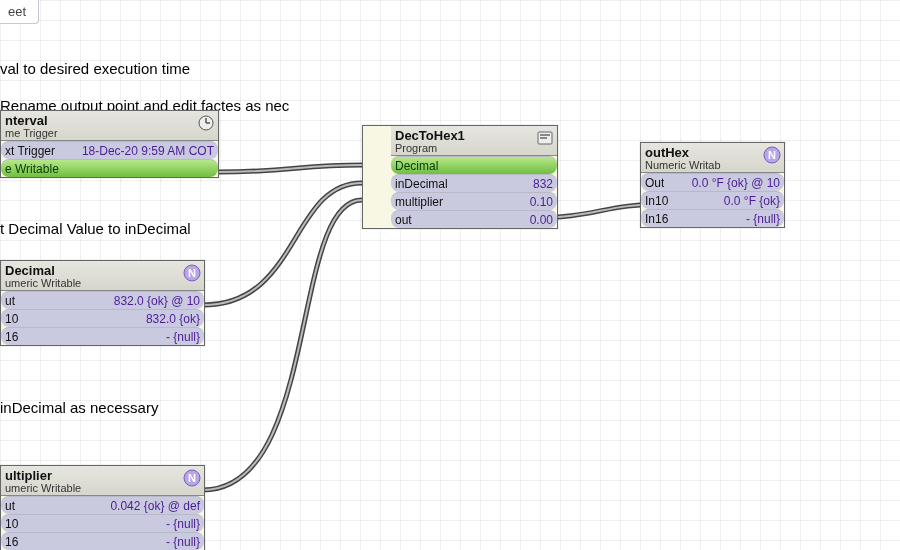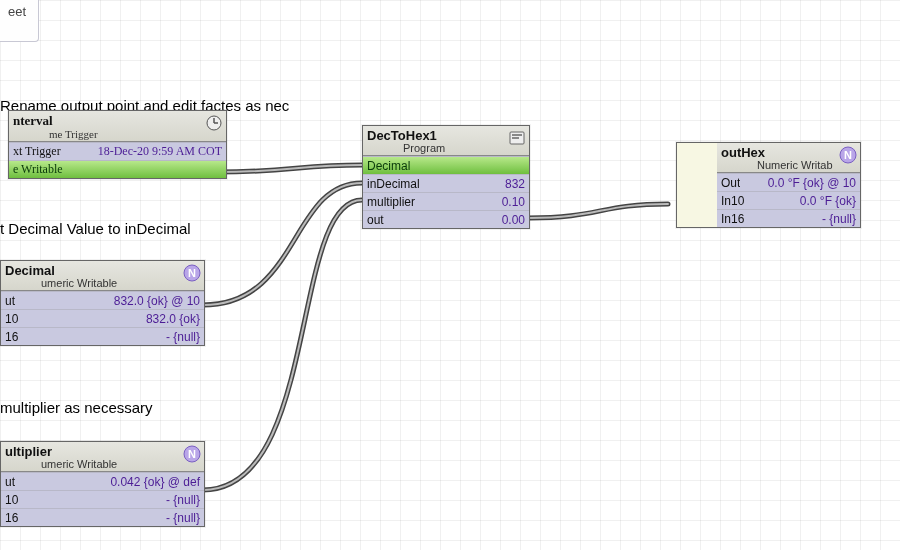"eet" .tab { padding: 4px 12px 22px 8px -> 4px 12px 4px 8px }
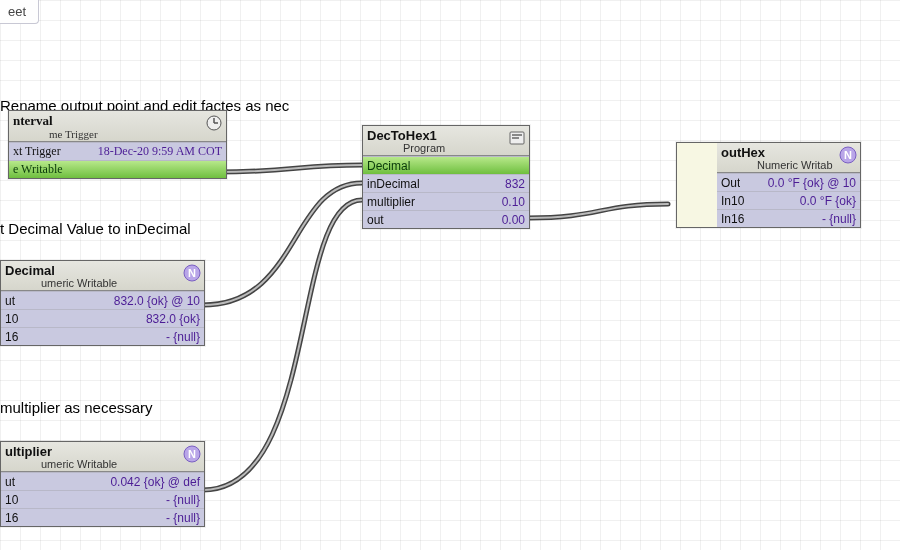"val to desired execution time" div.freetext { html: none -> <div>val to desired execution time</div> }
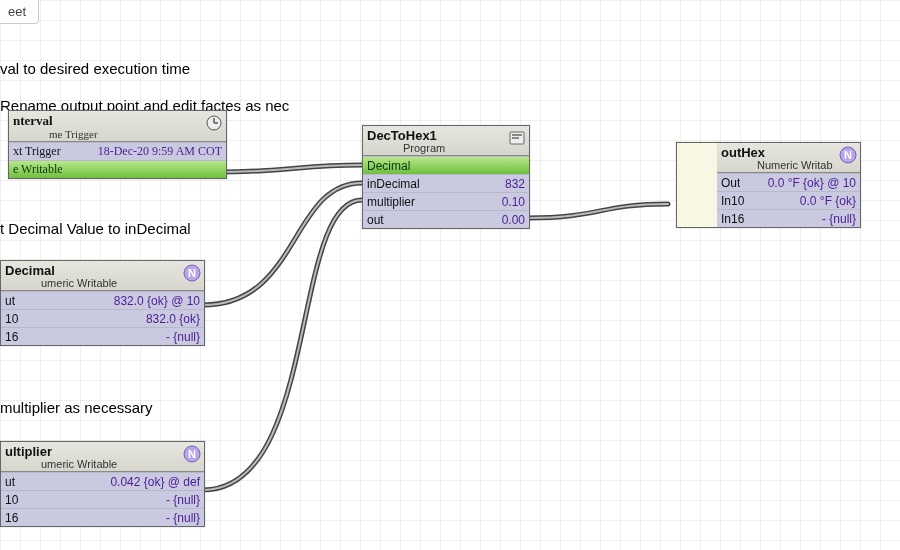"nterval" div.node { font-family: Liberation Serif, serif -> none; left: 8px -> 0 }
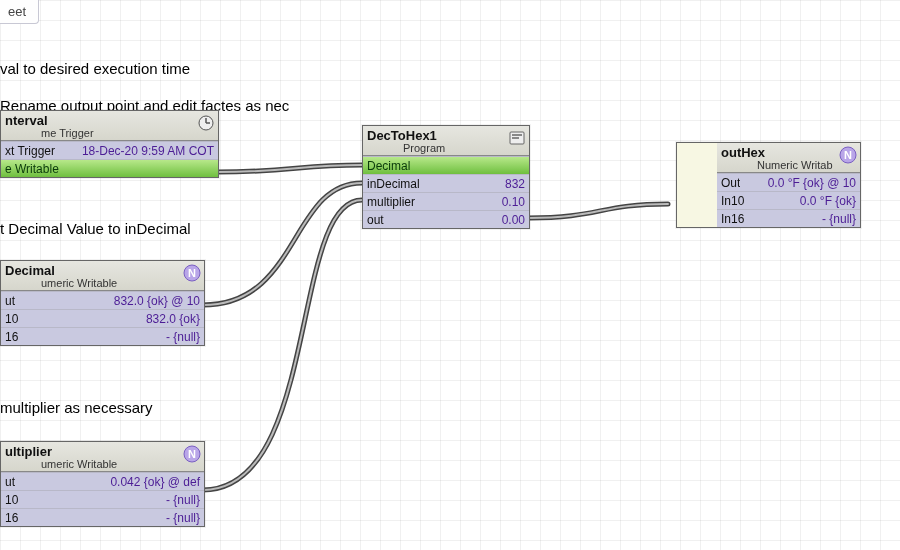"me Trigger" .node-sub { margin-left: 36px -> none }
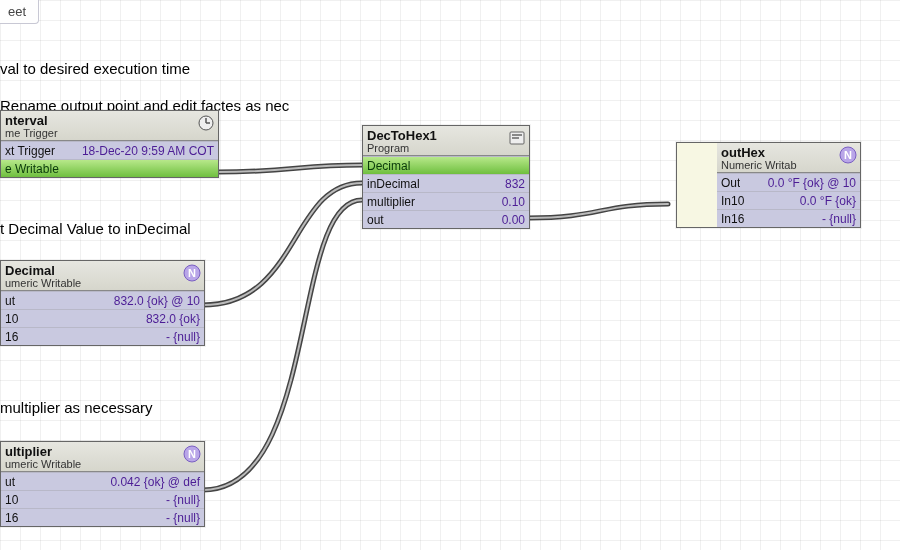"DecToHex1" div.node { padding-left: none -> 28px }
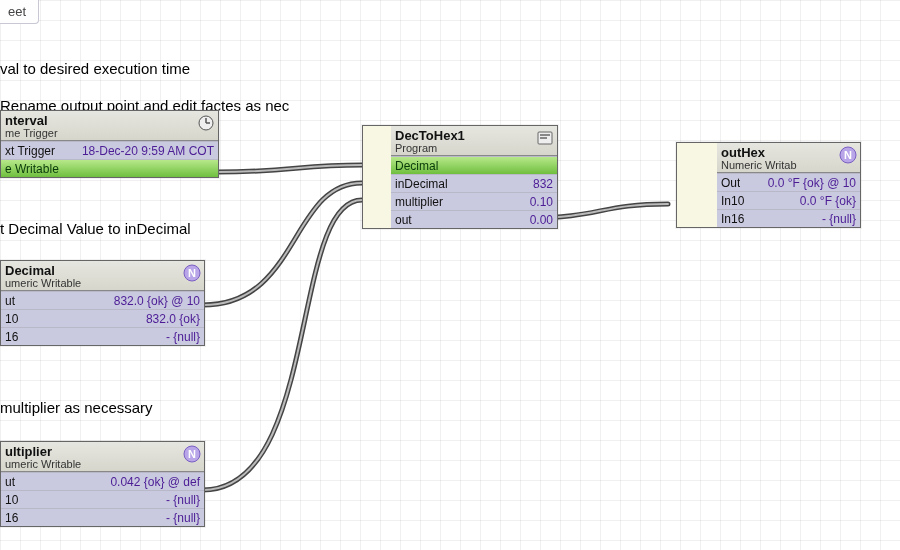"xt Trigger" .row { border-radius: none -> 8px }
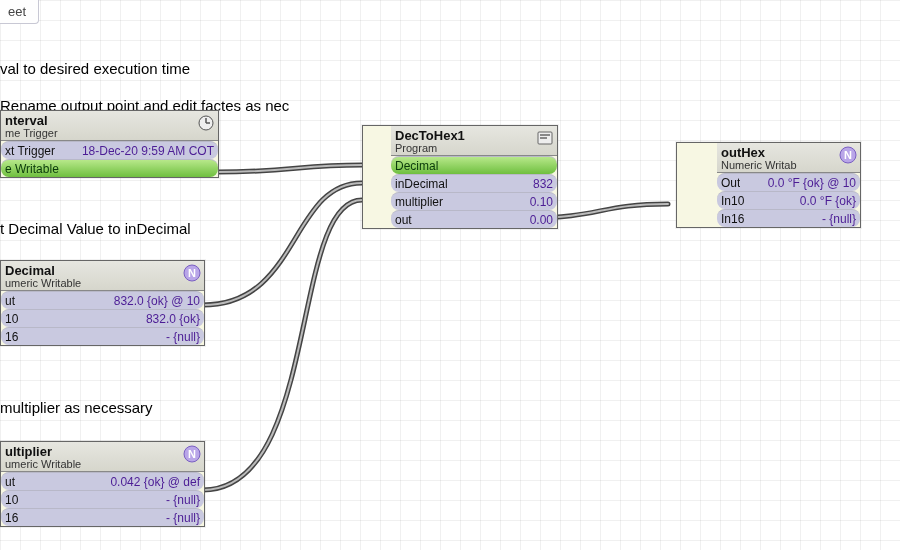"outHex" div.node { left: 676px -> 640px; padding-left: 40px -> none }
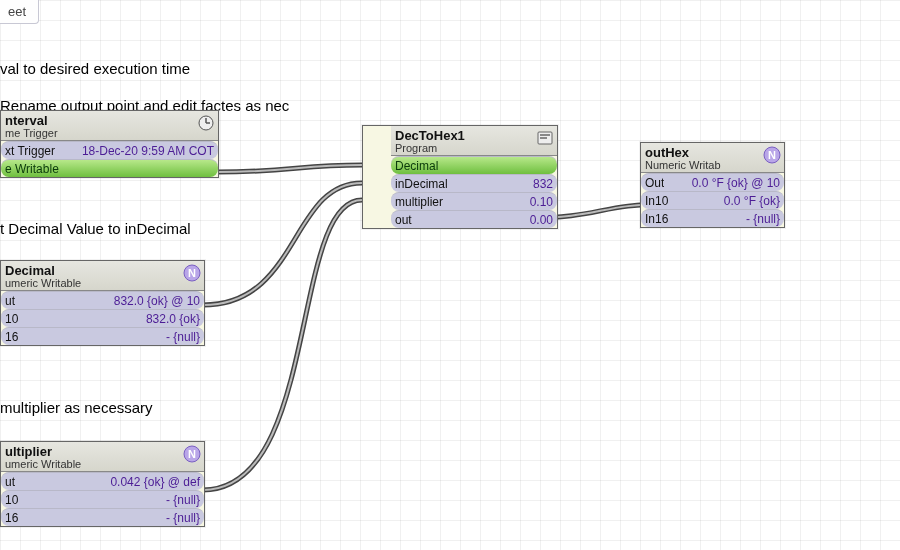"multiplier as necessary" div.freetext { text: multiplier -> inDecimal }
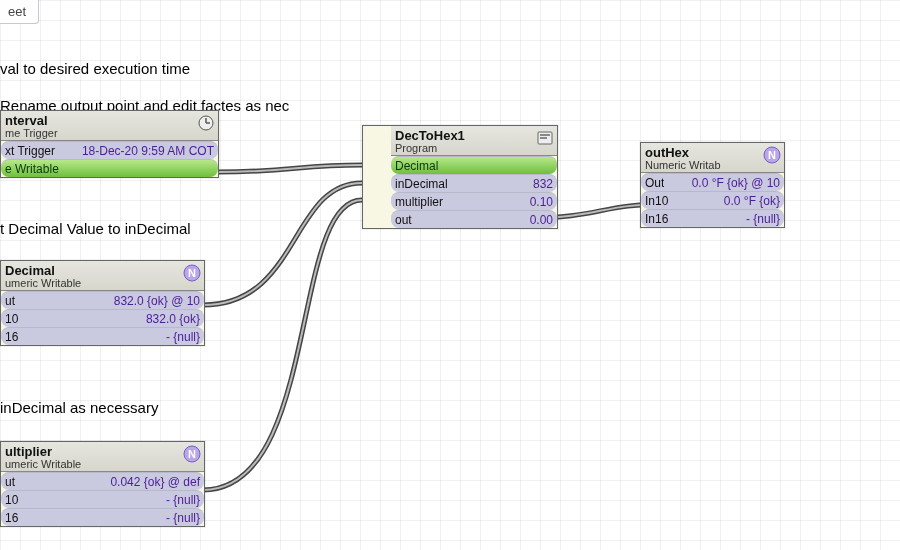"ultiplier" div.node { top: 441px -> 465px }
